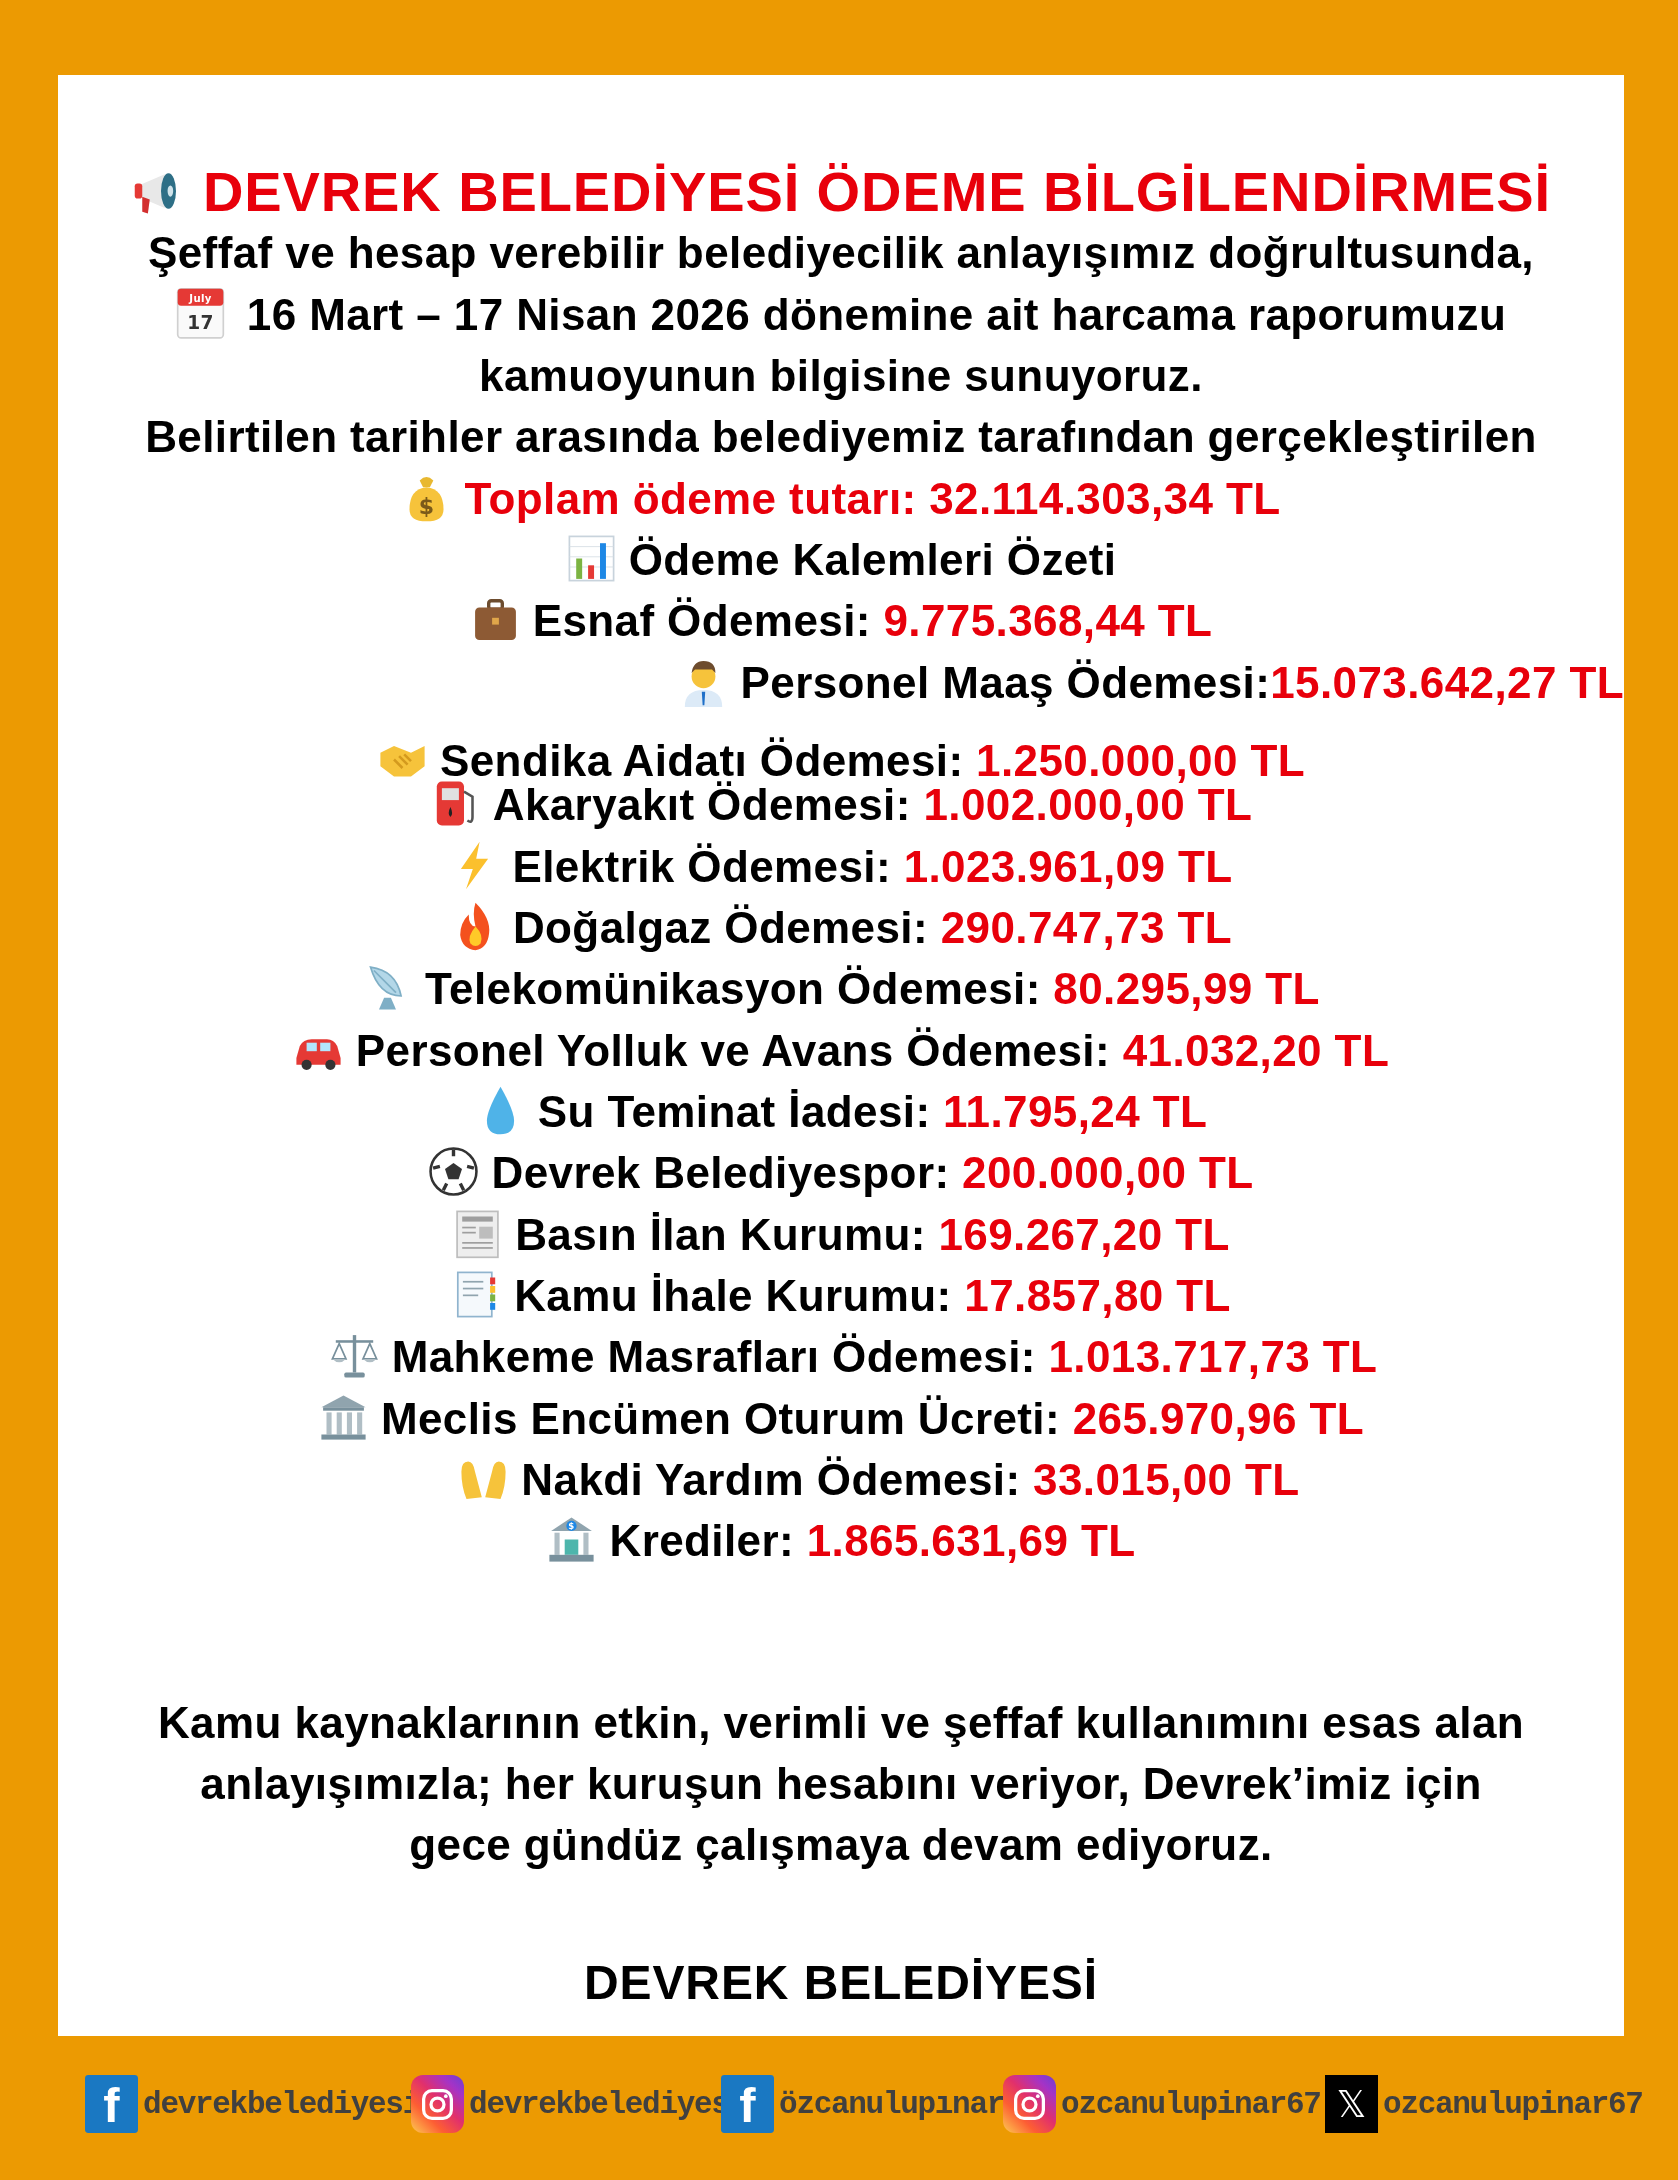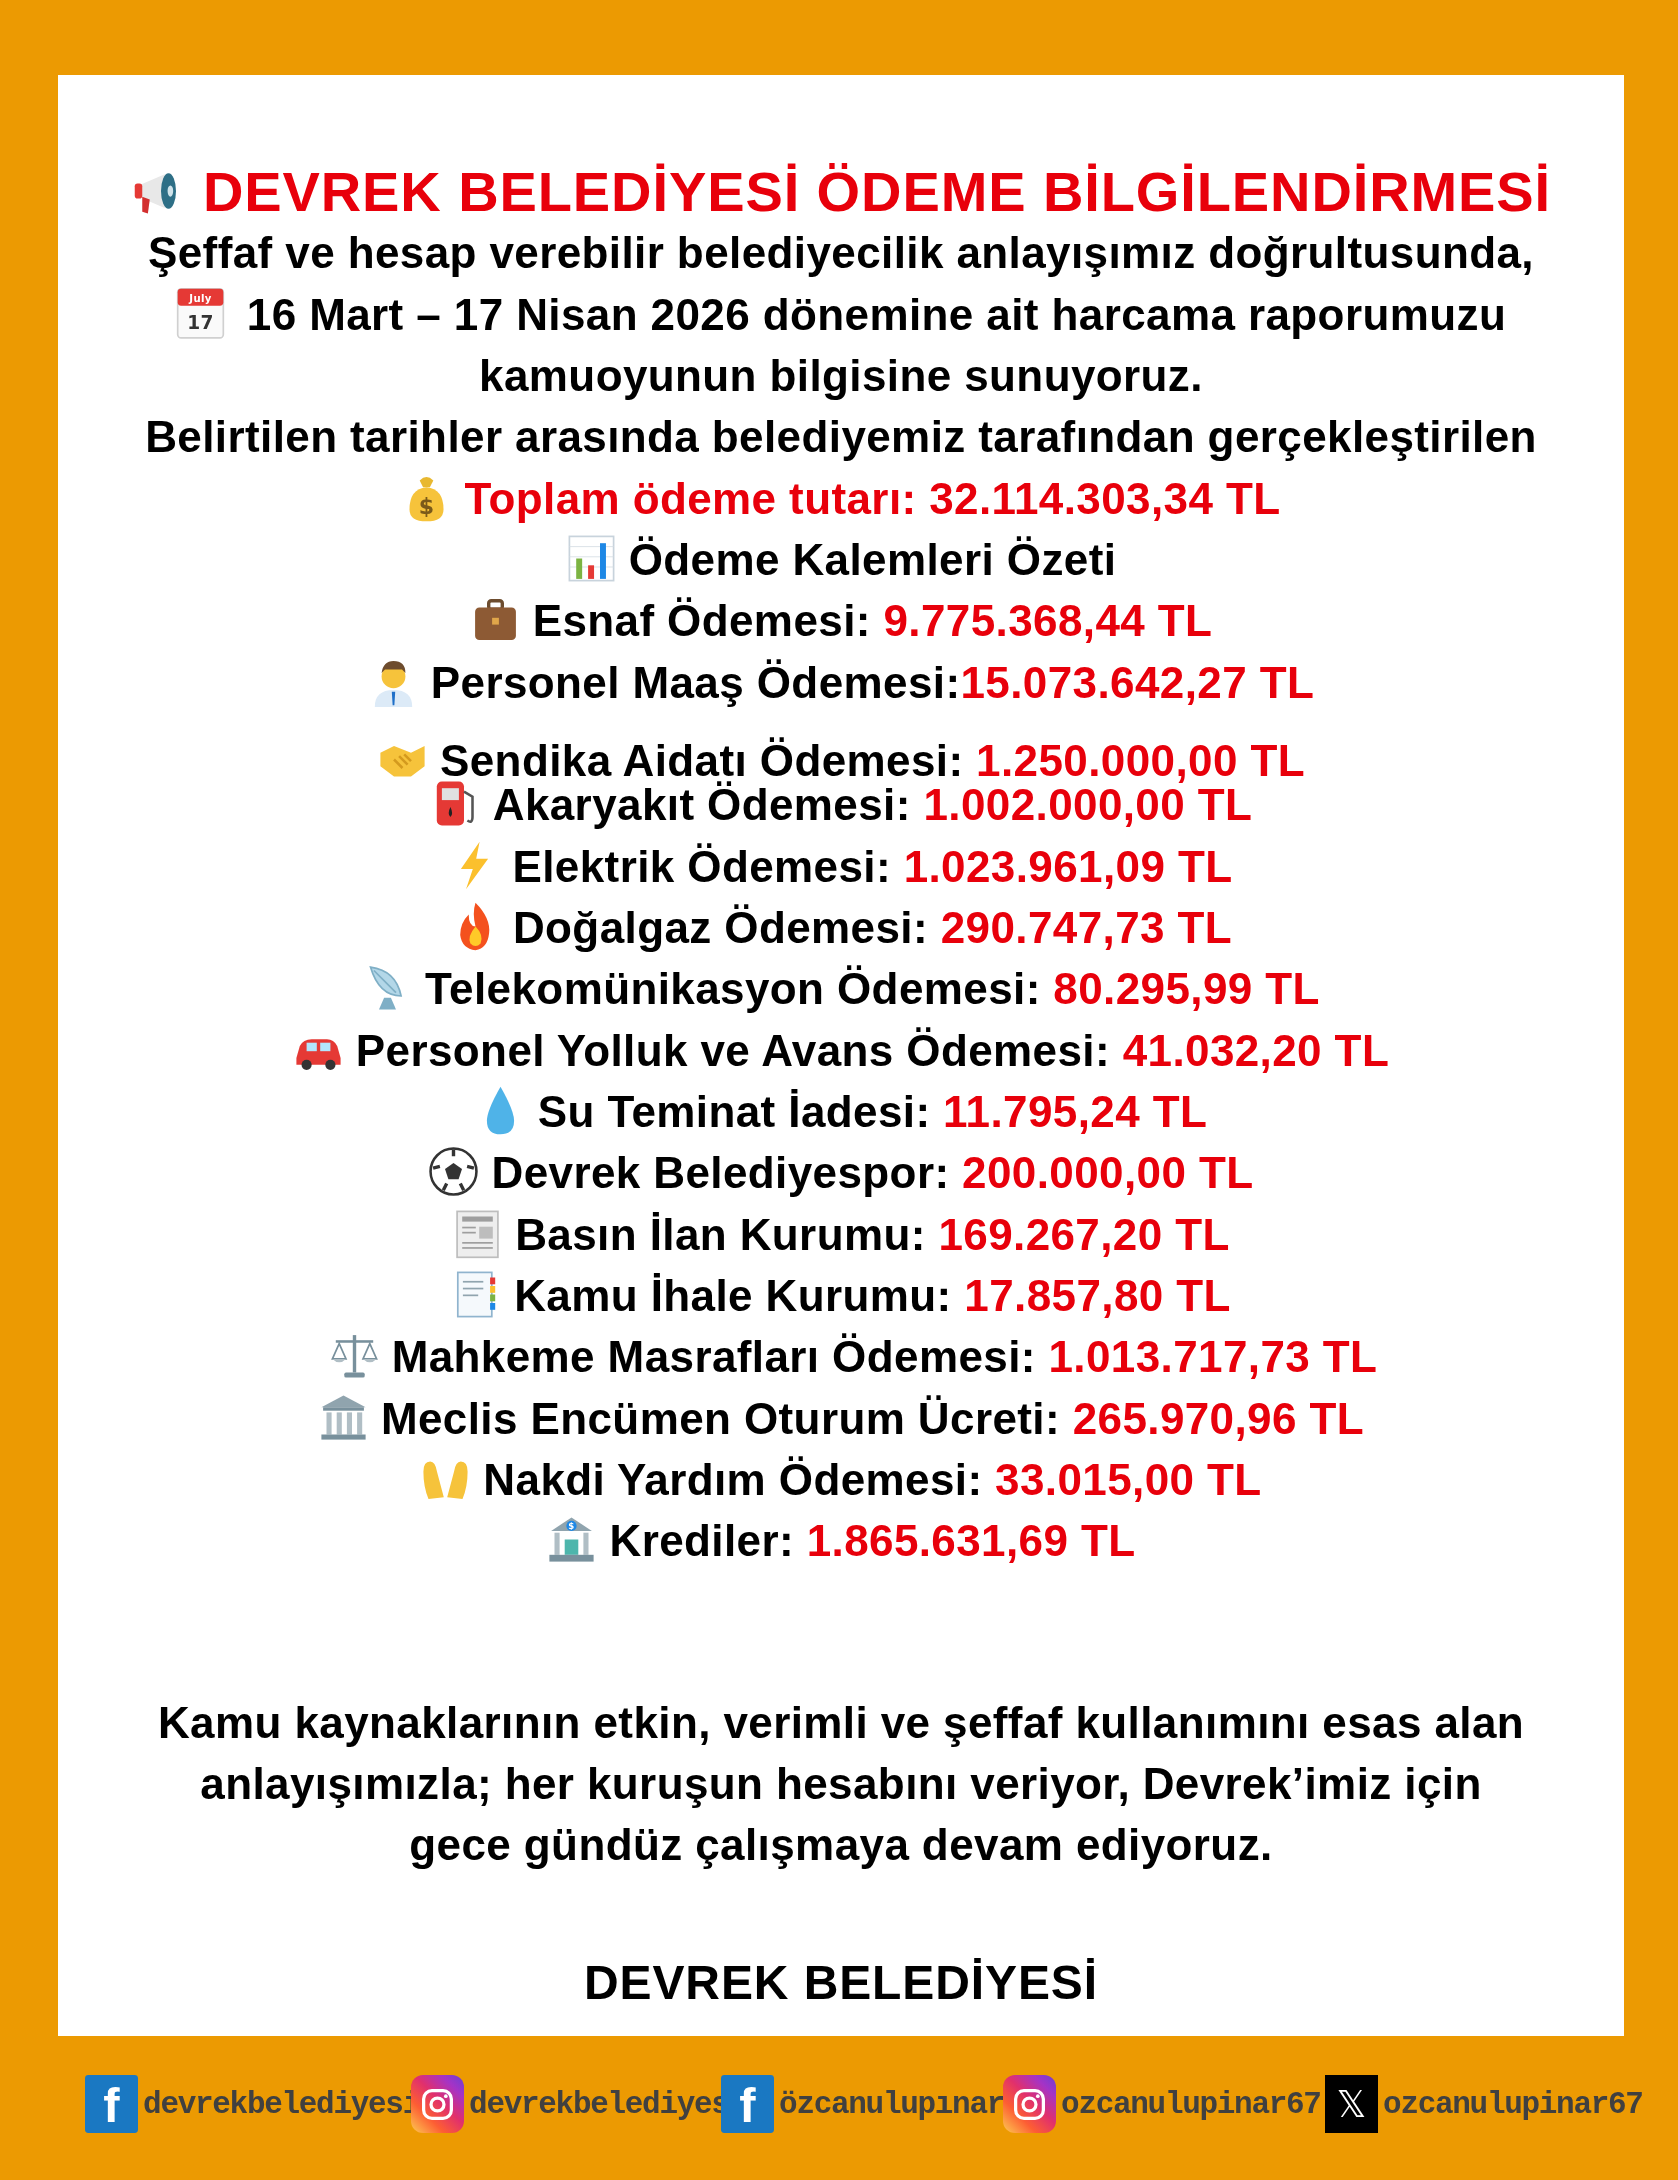"Personel Maaş Ödemesi:15.073.642,27 TL" div.line { text-align: none -> right }
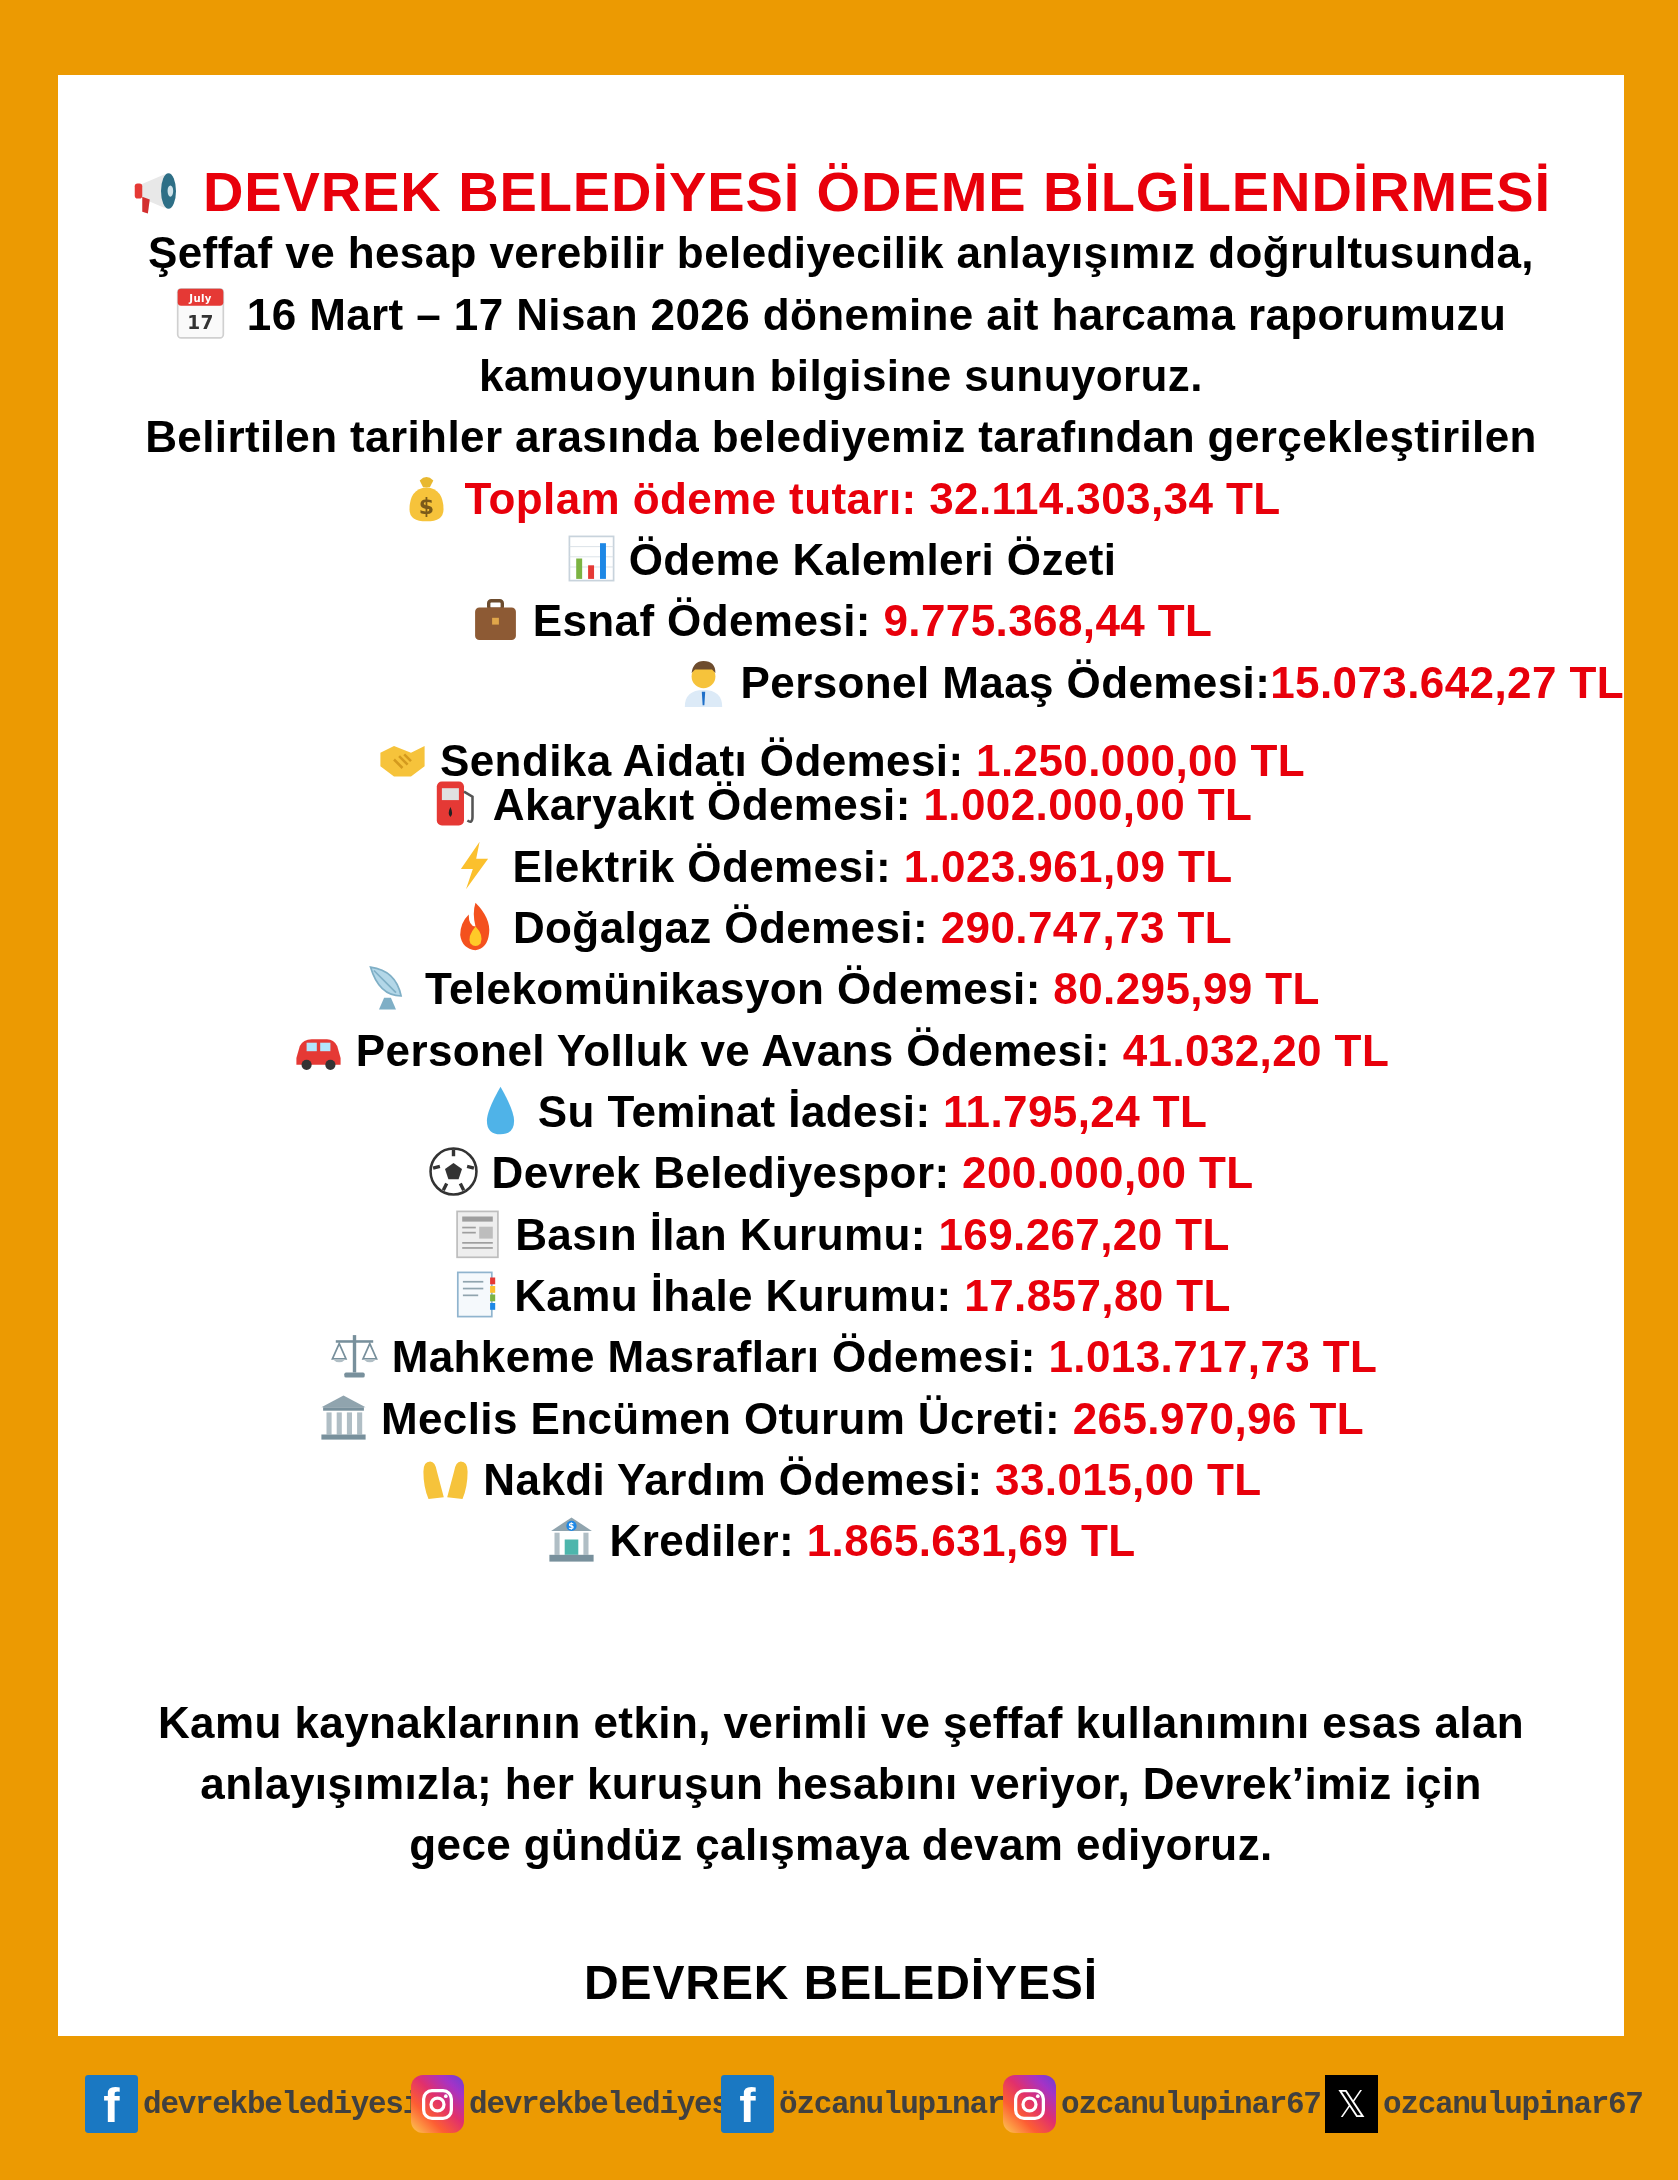"Nakdi Yardım Ödemesi: 33.015,00 TL" div.line { padding-left: none -> 38px }
